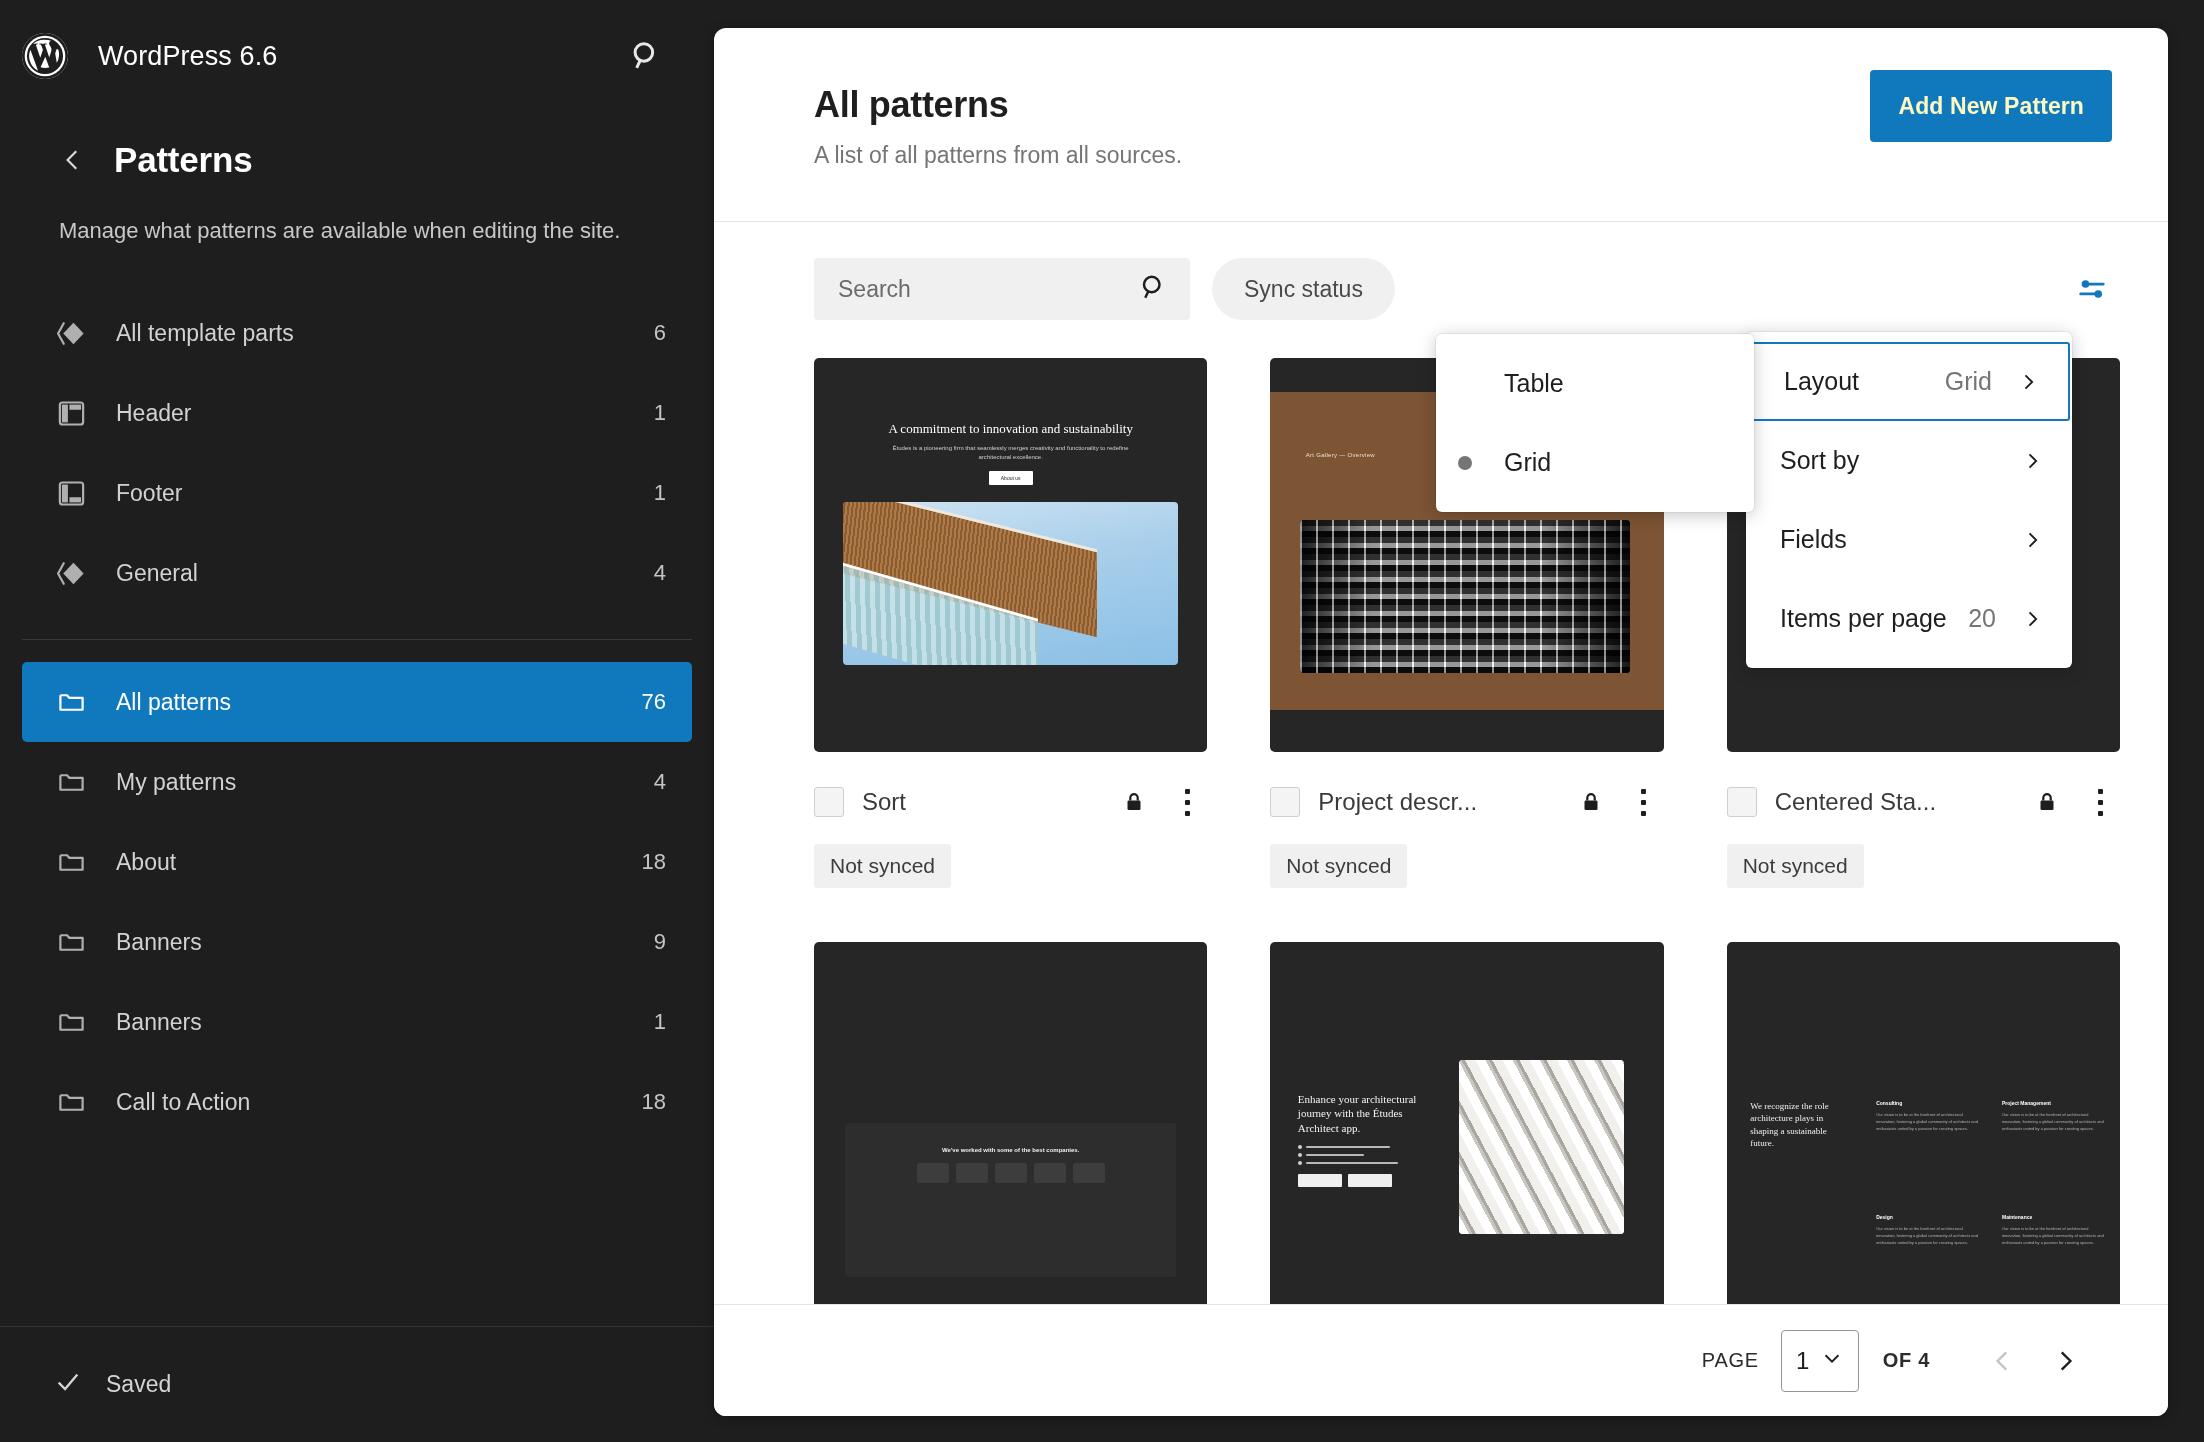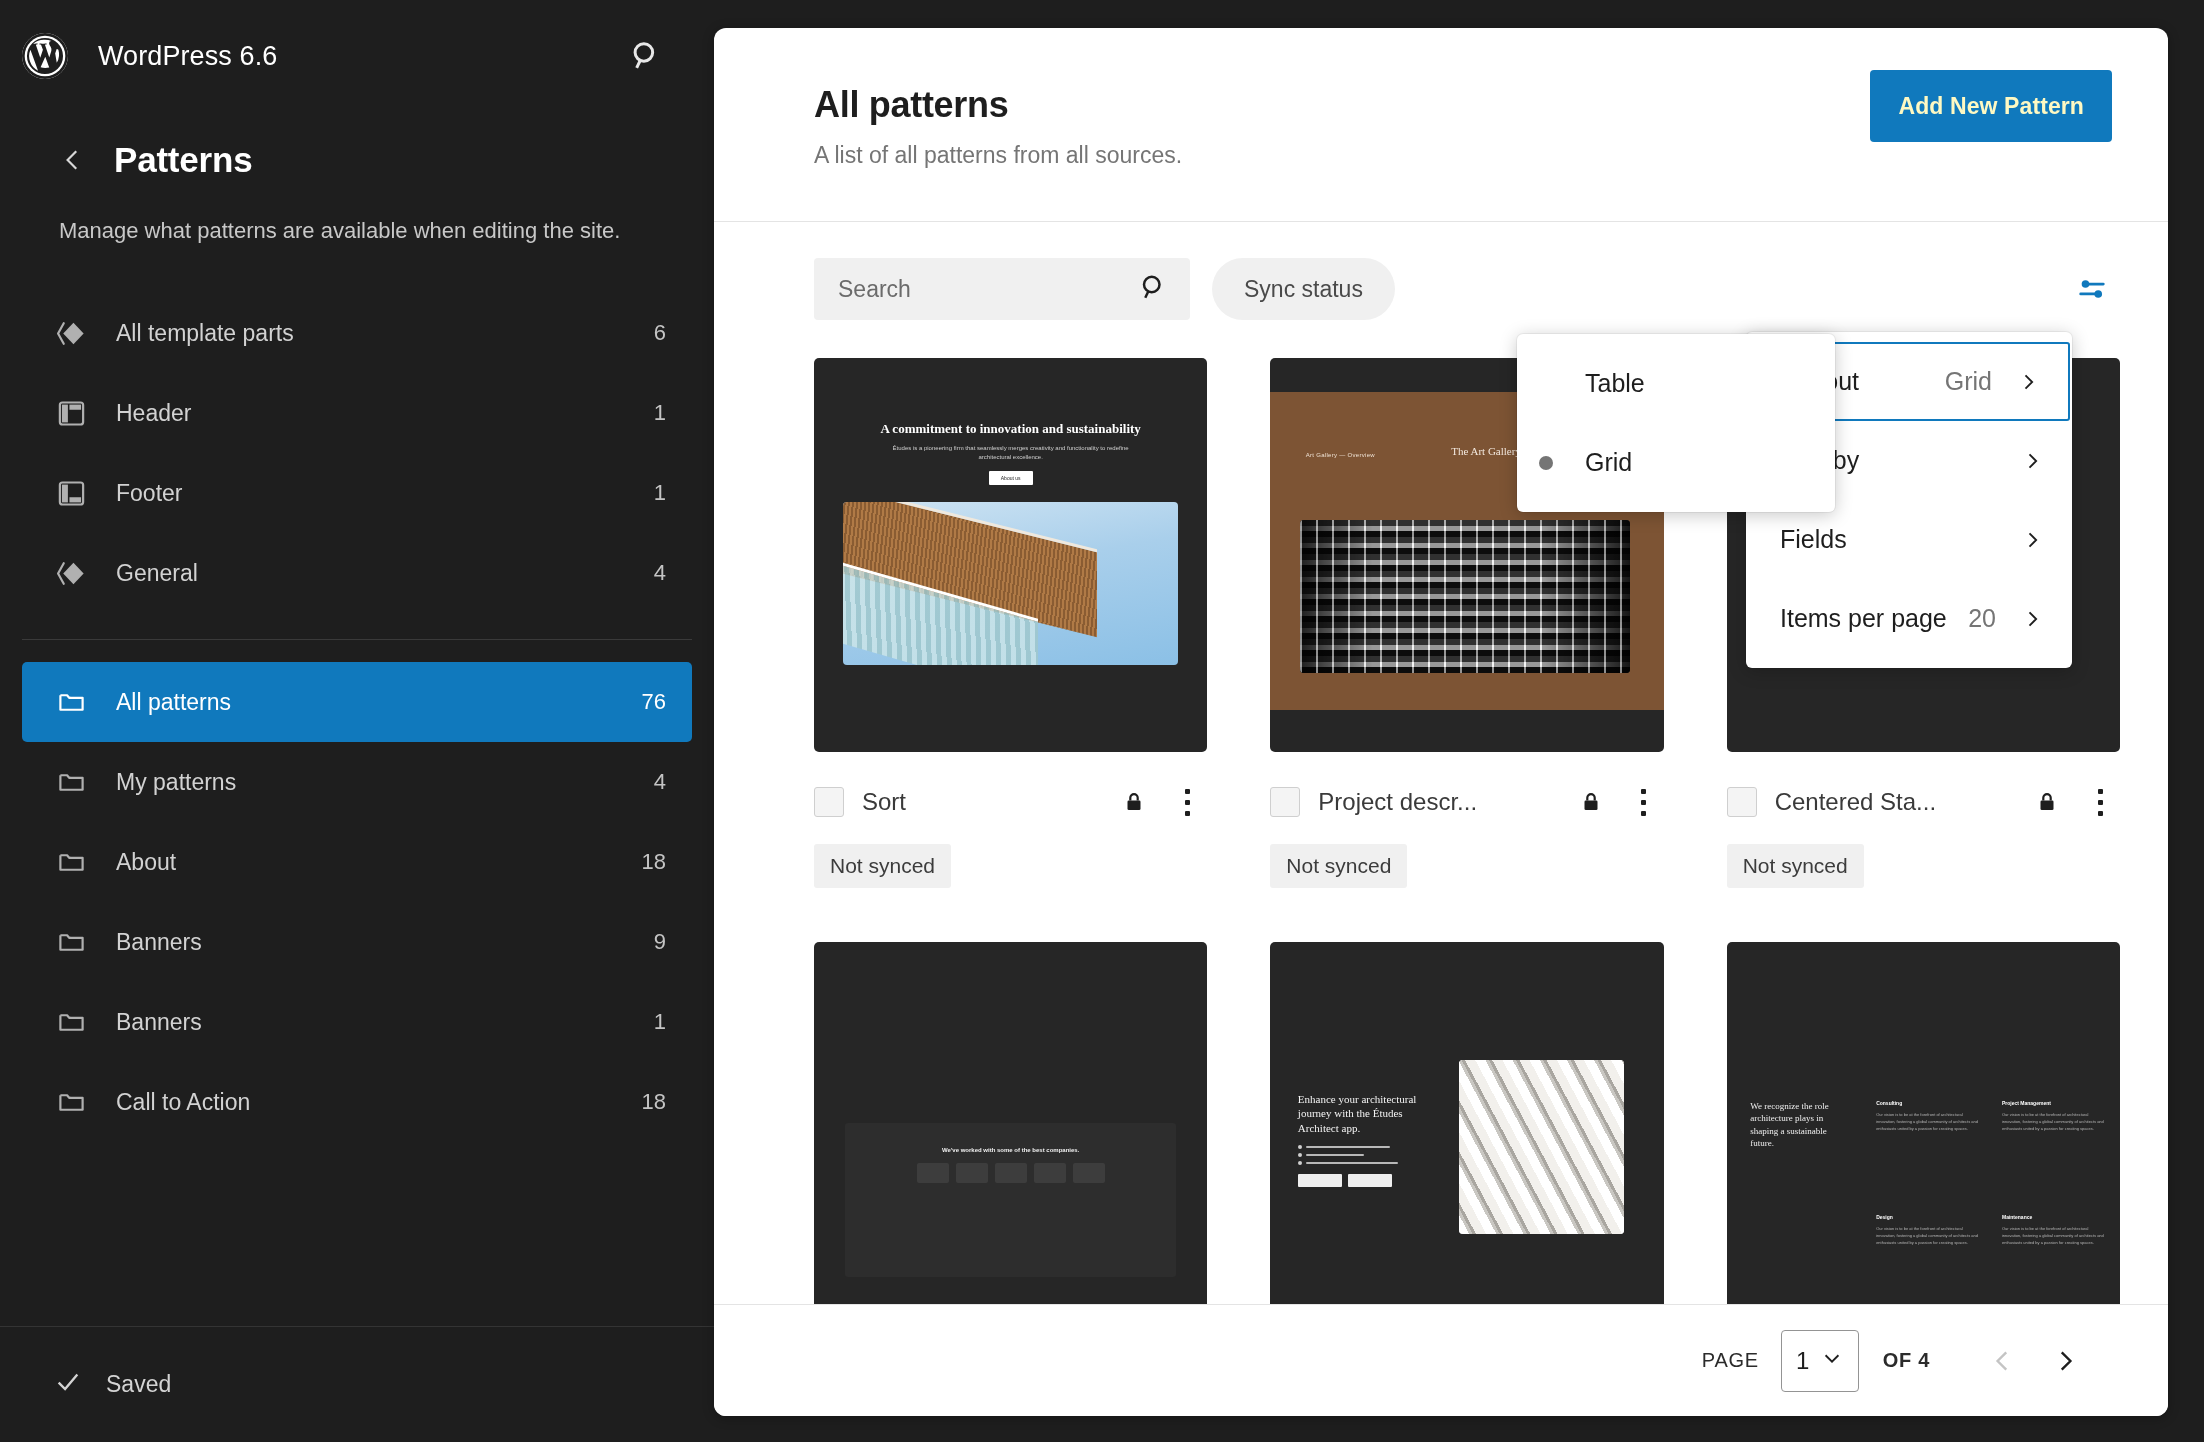"Table" .menu-sub { left: 1517px -> 1436px }
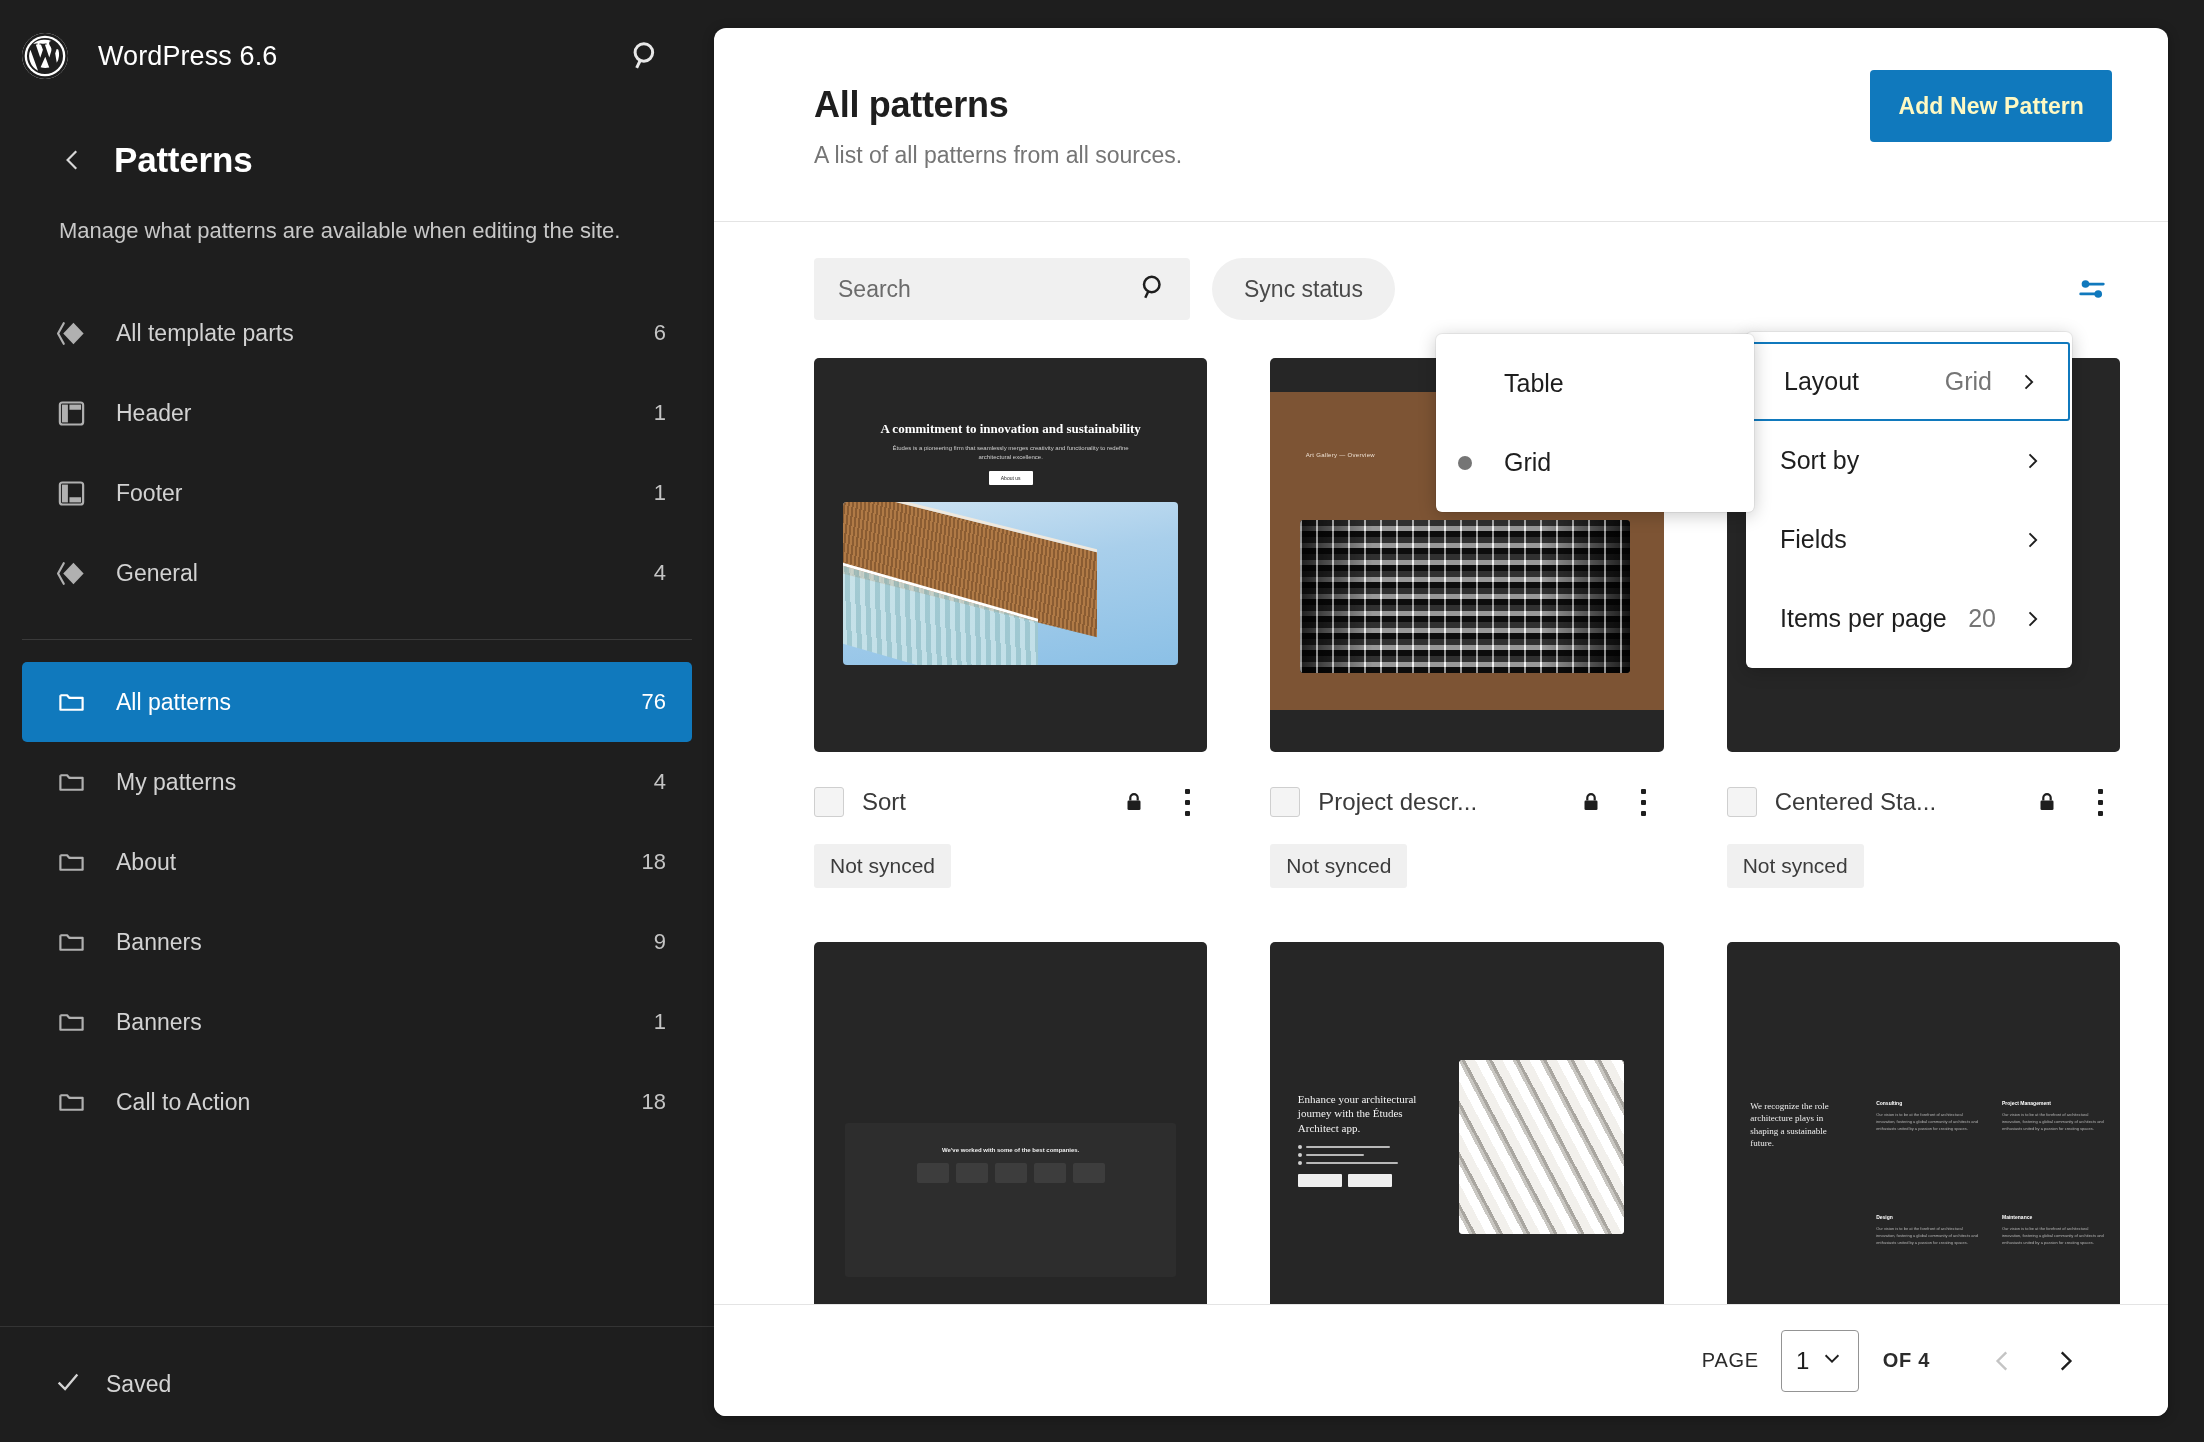"A commitment to innovation and" .mini-h { font-weight: 700 -> 400 }
